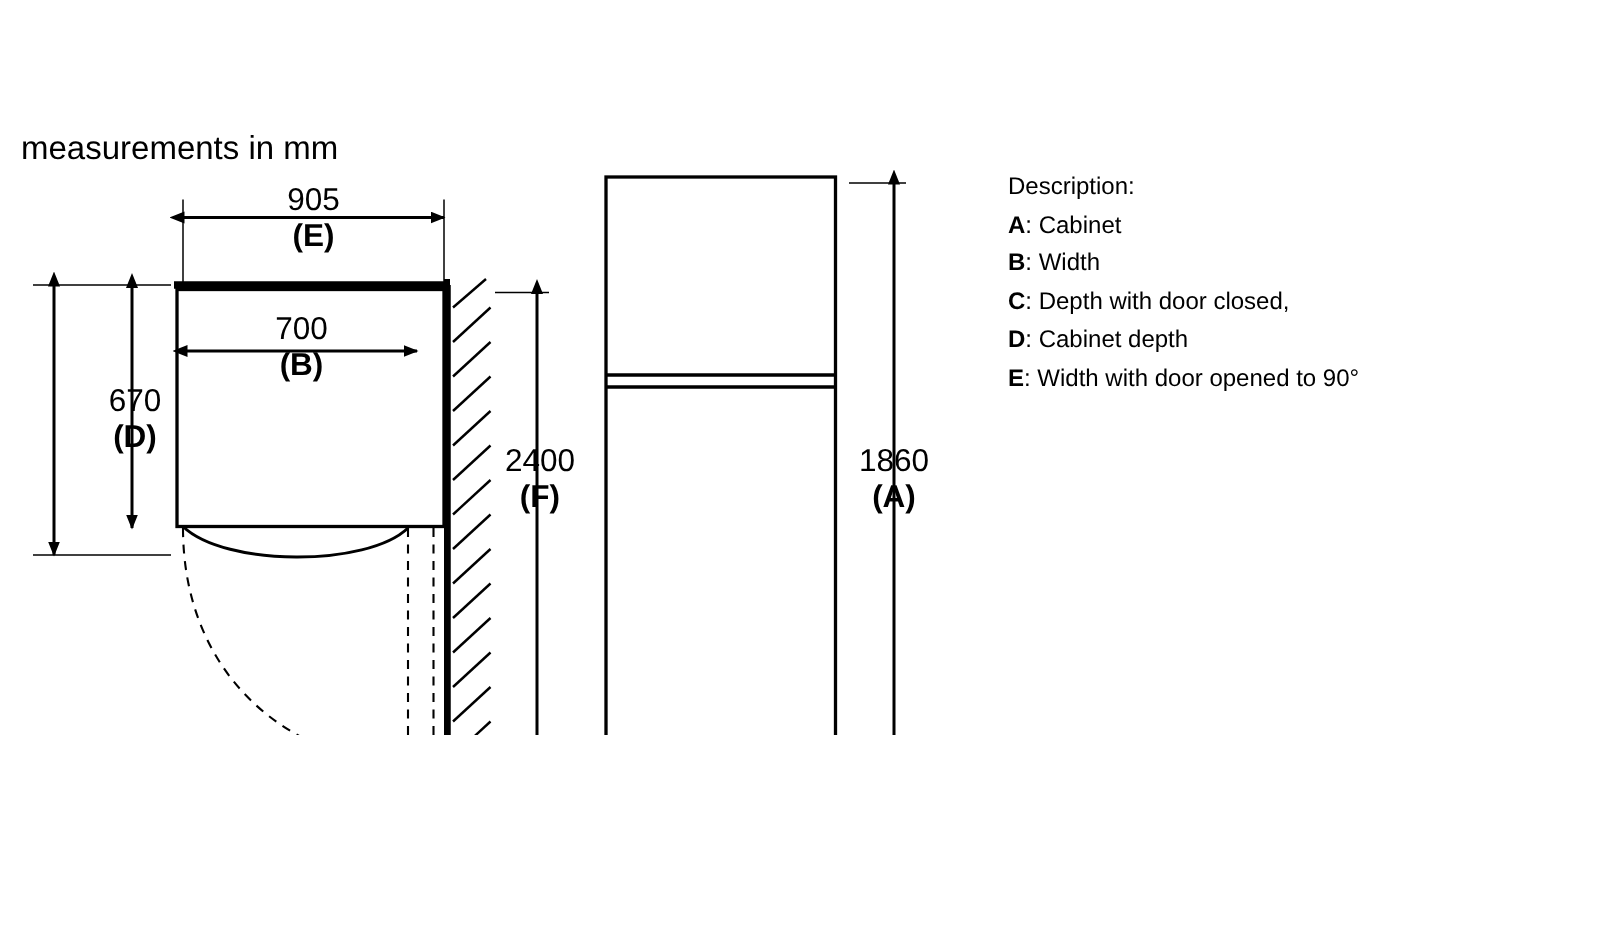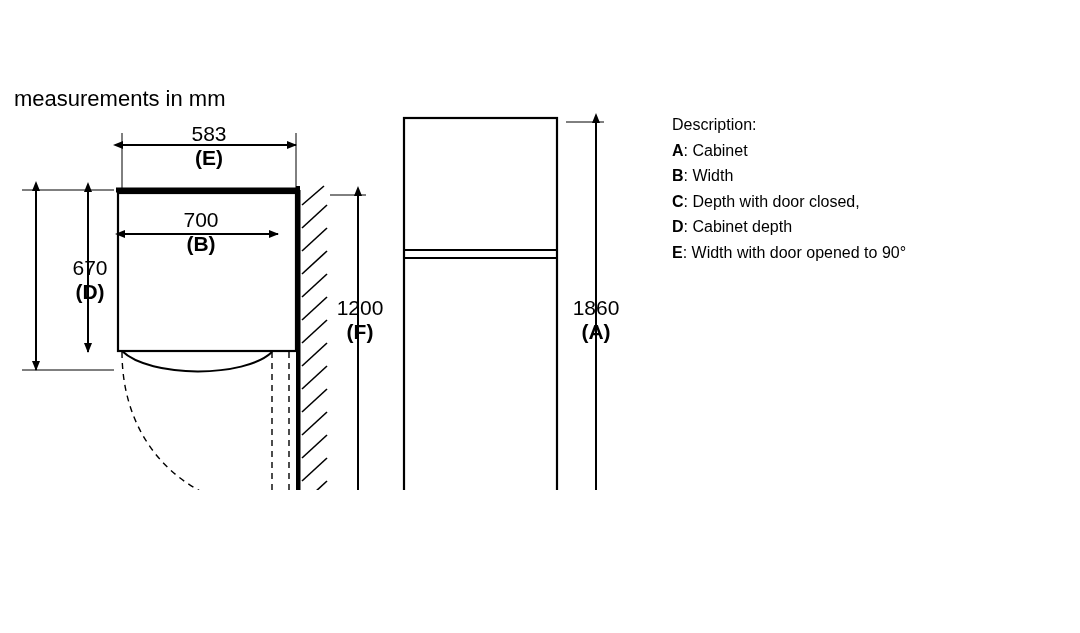"583" span.val { text: 583 -> 905 }
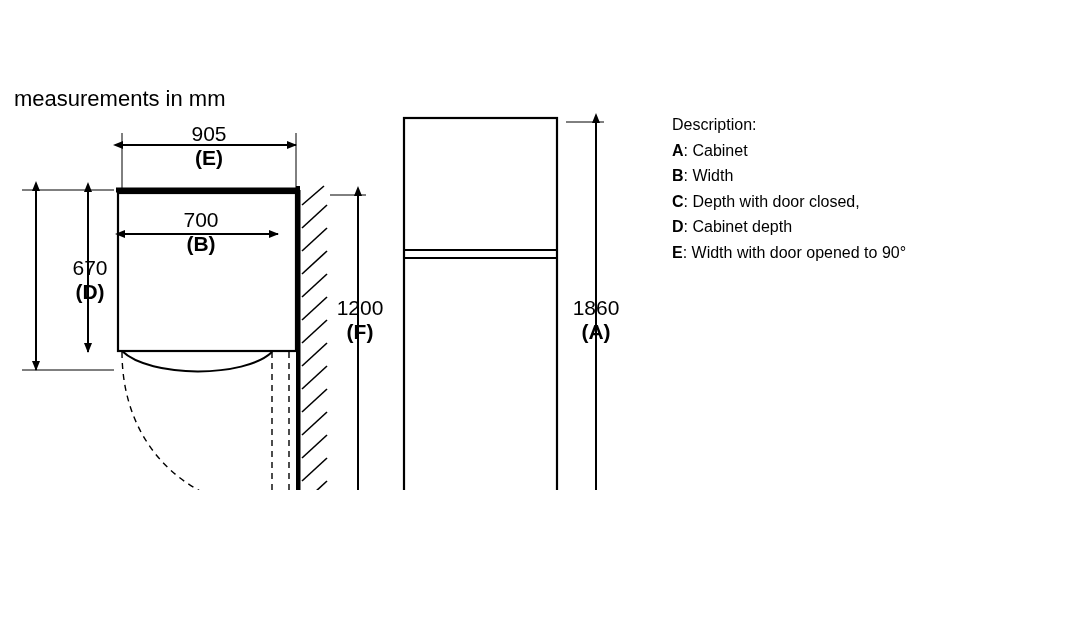"1200" span.val { text: 1200 -> 2400 }
